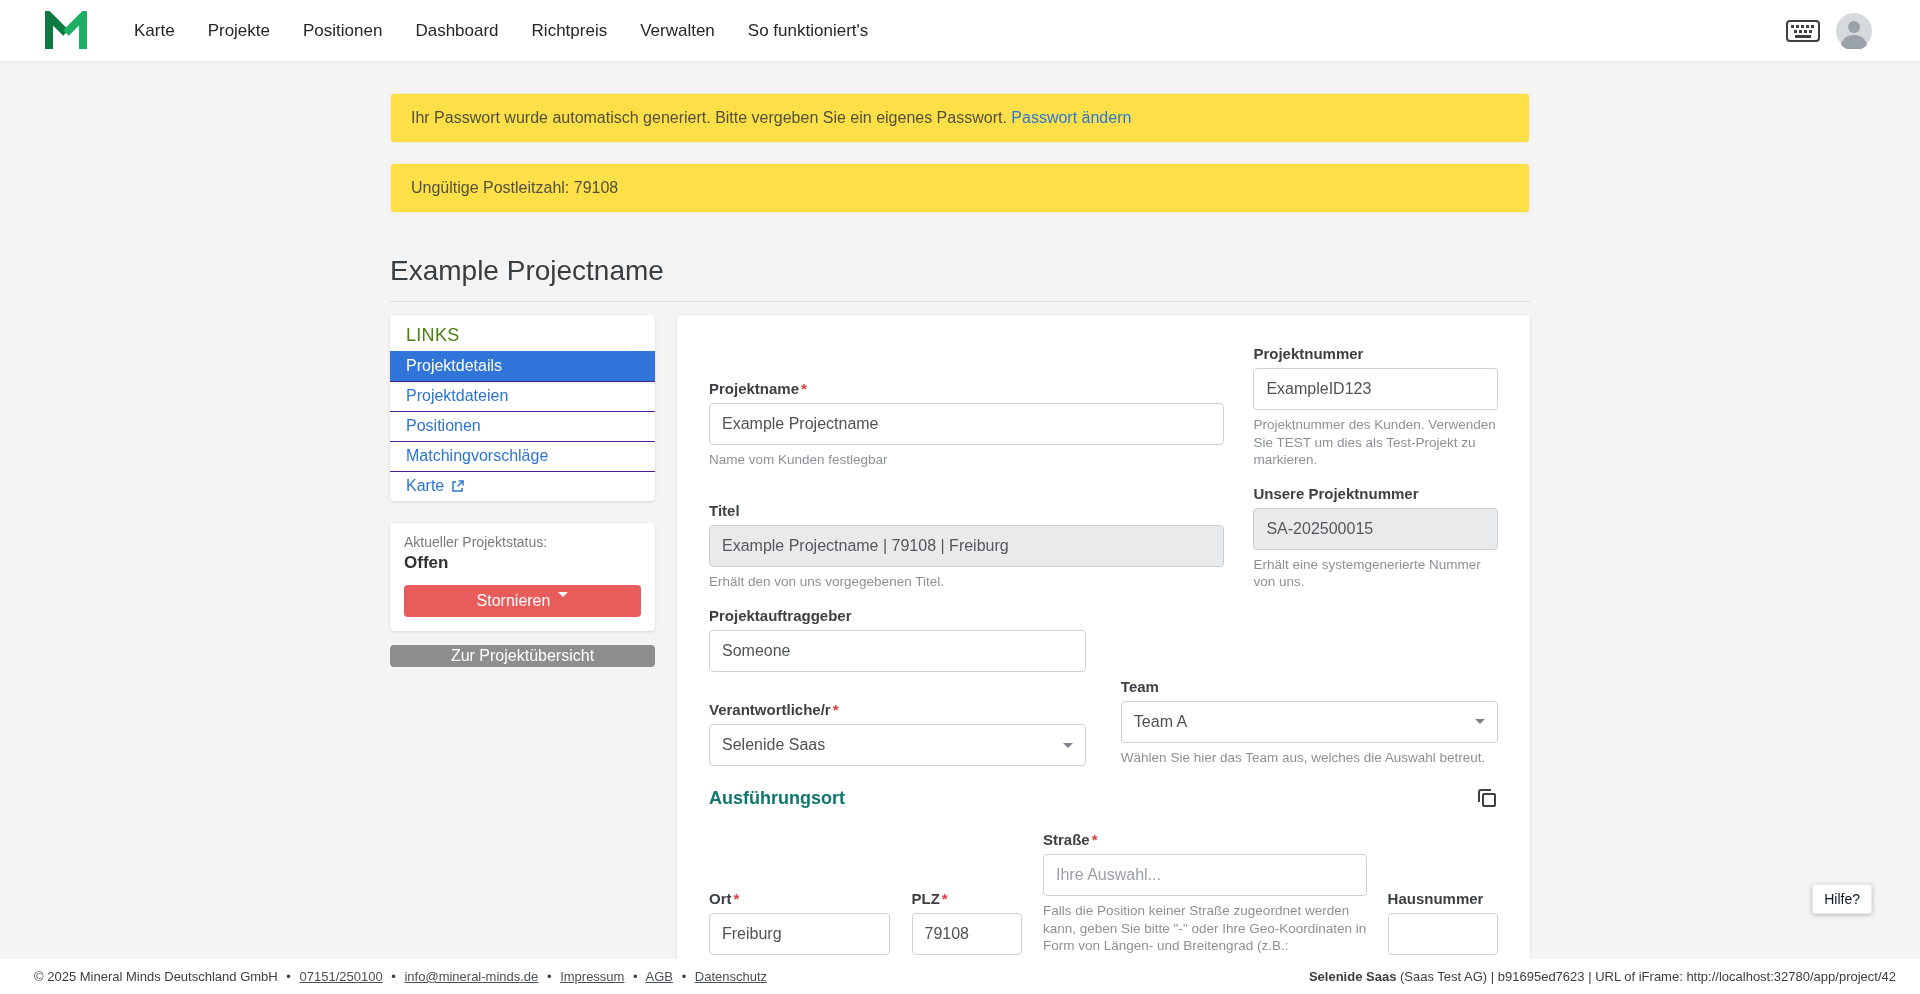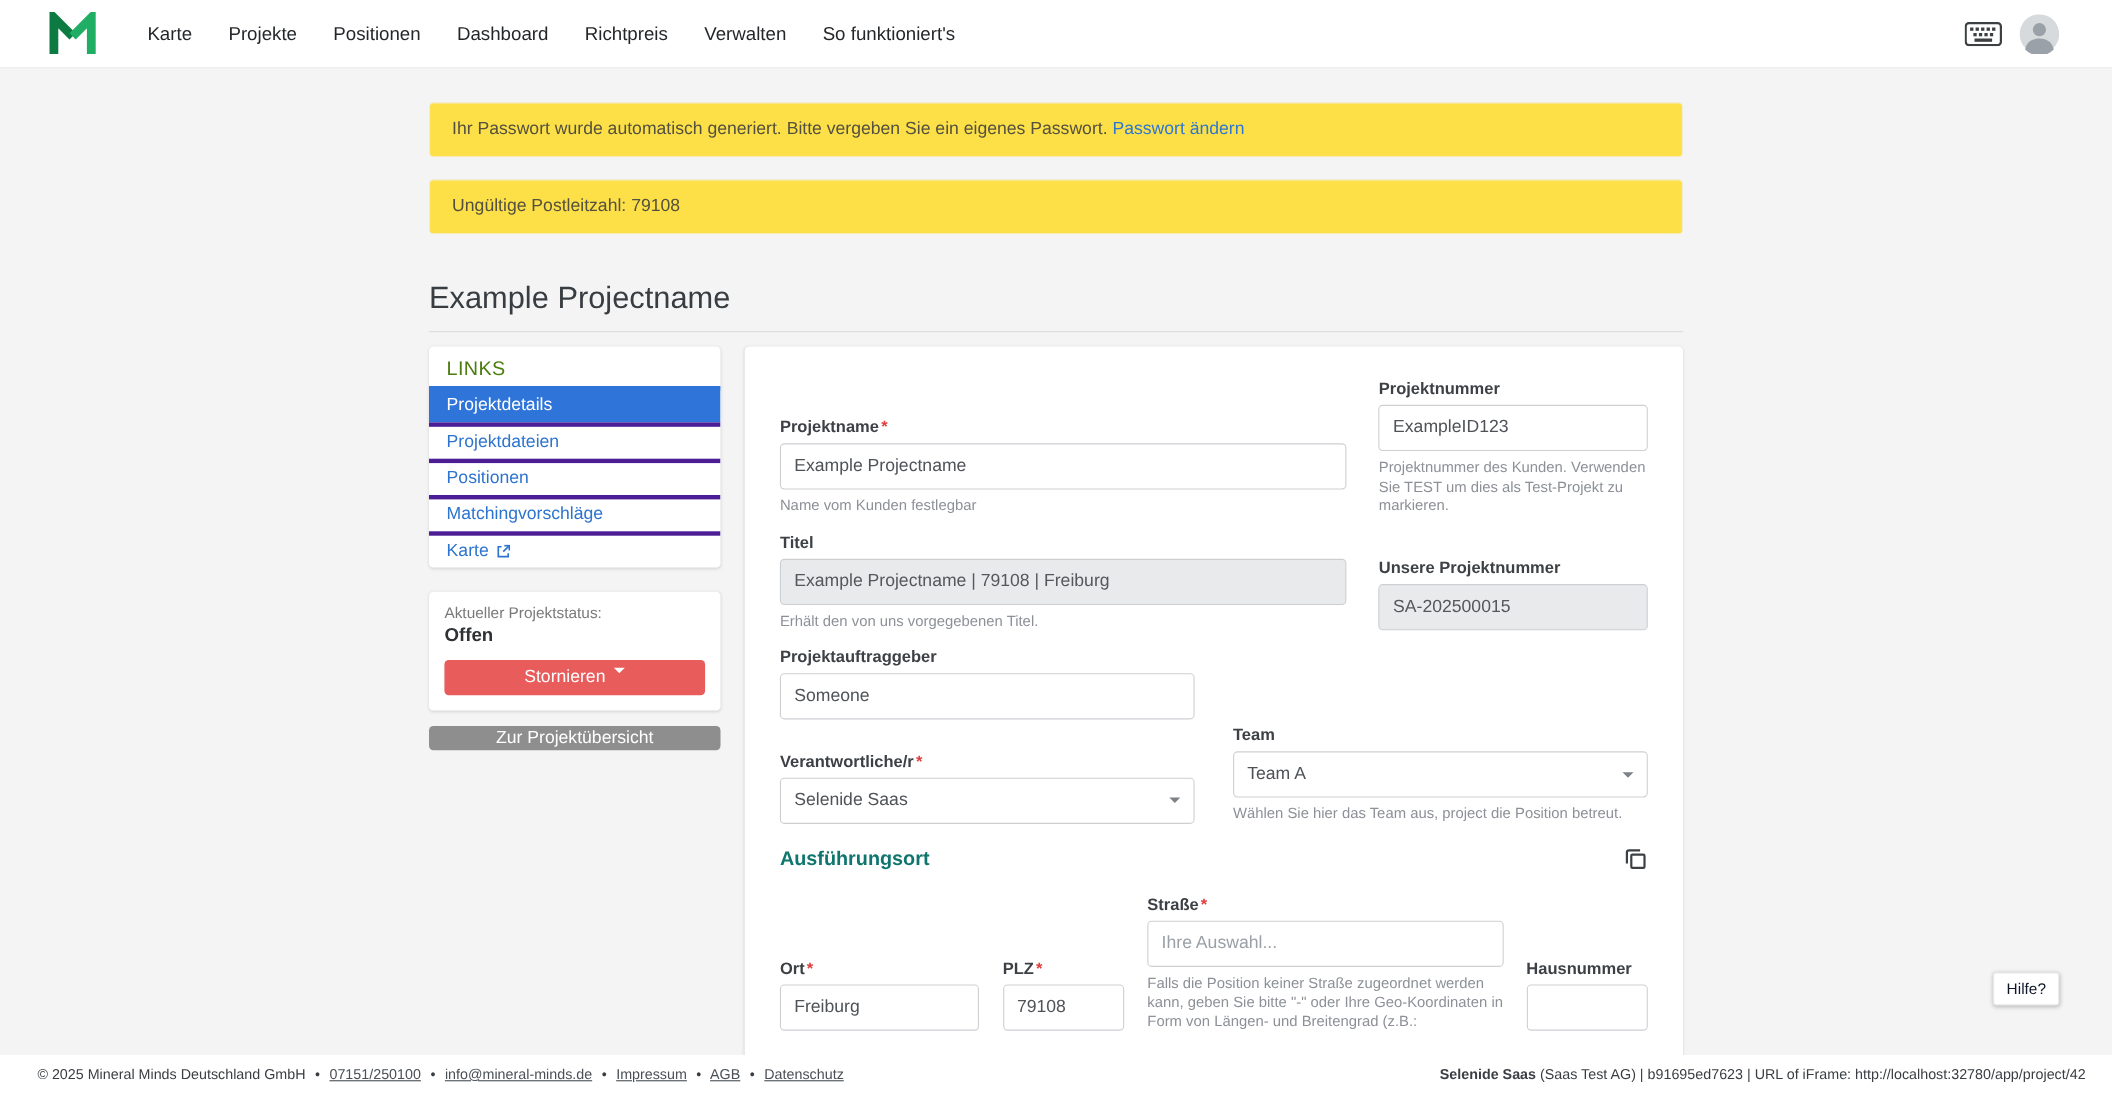"Projektdetails" .link-item { border-top: 4px solid #4c1d95 -> 1px solid #4c1d95 }
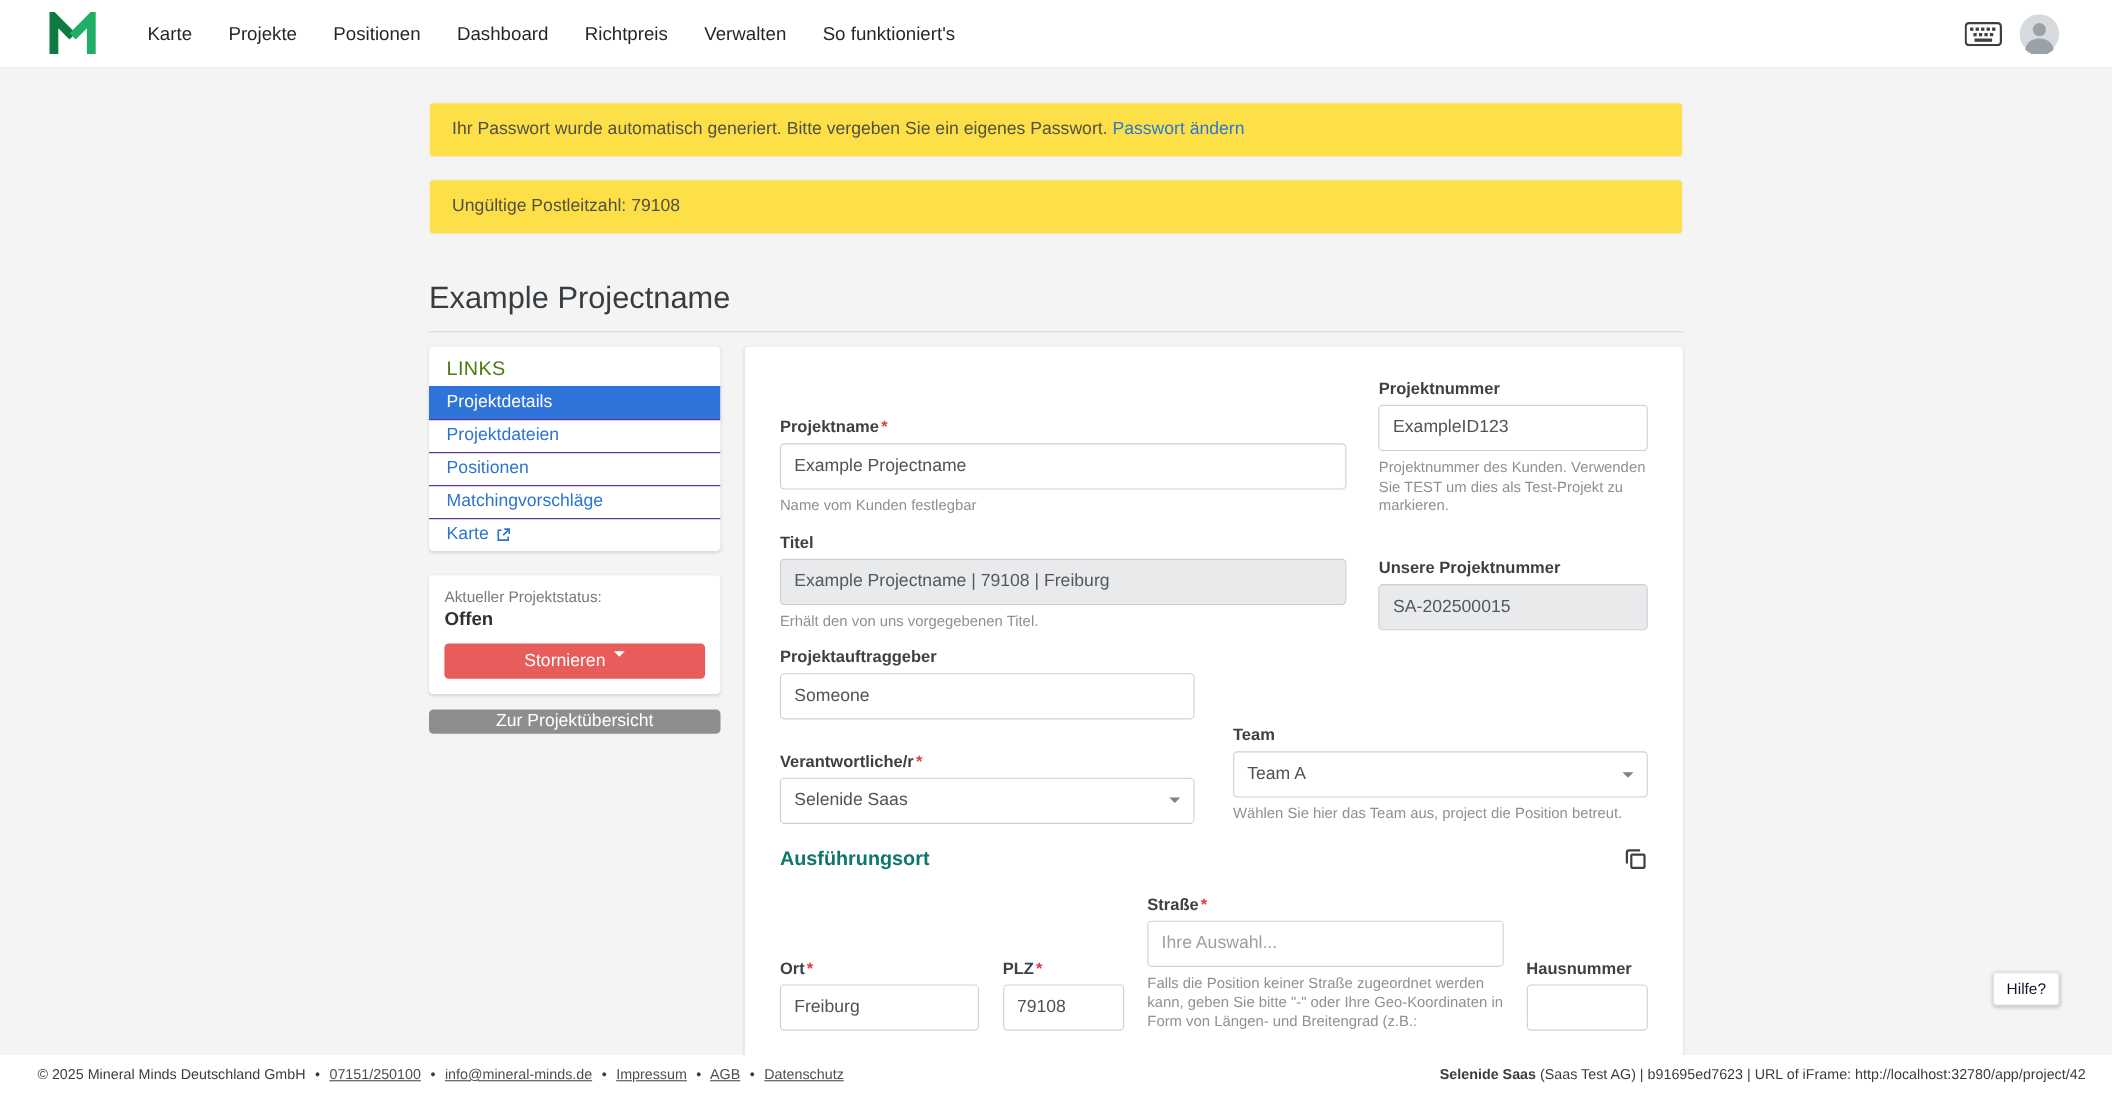"Erhält eine systemgenerierte Nummer von" div.help { html: none -> <div>Erhält eine systemgenerierte Nummer von uns.</div> }
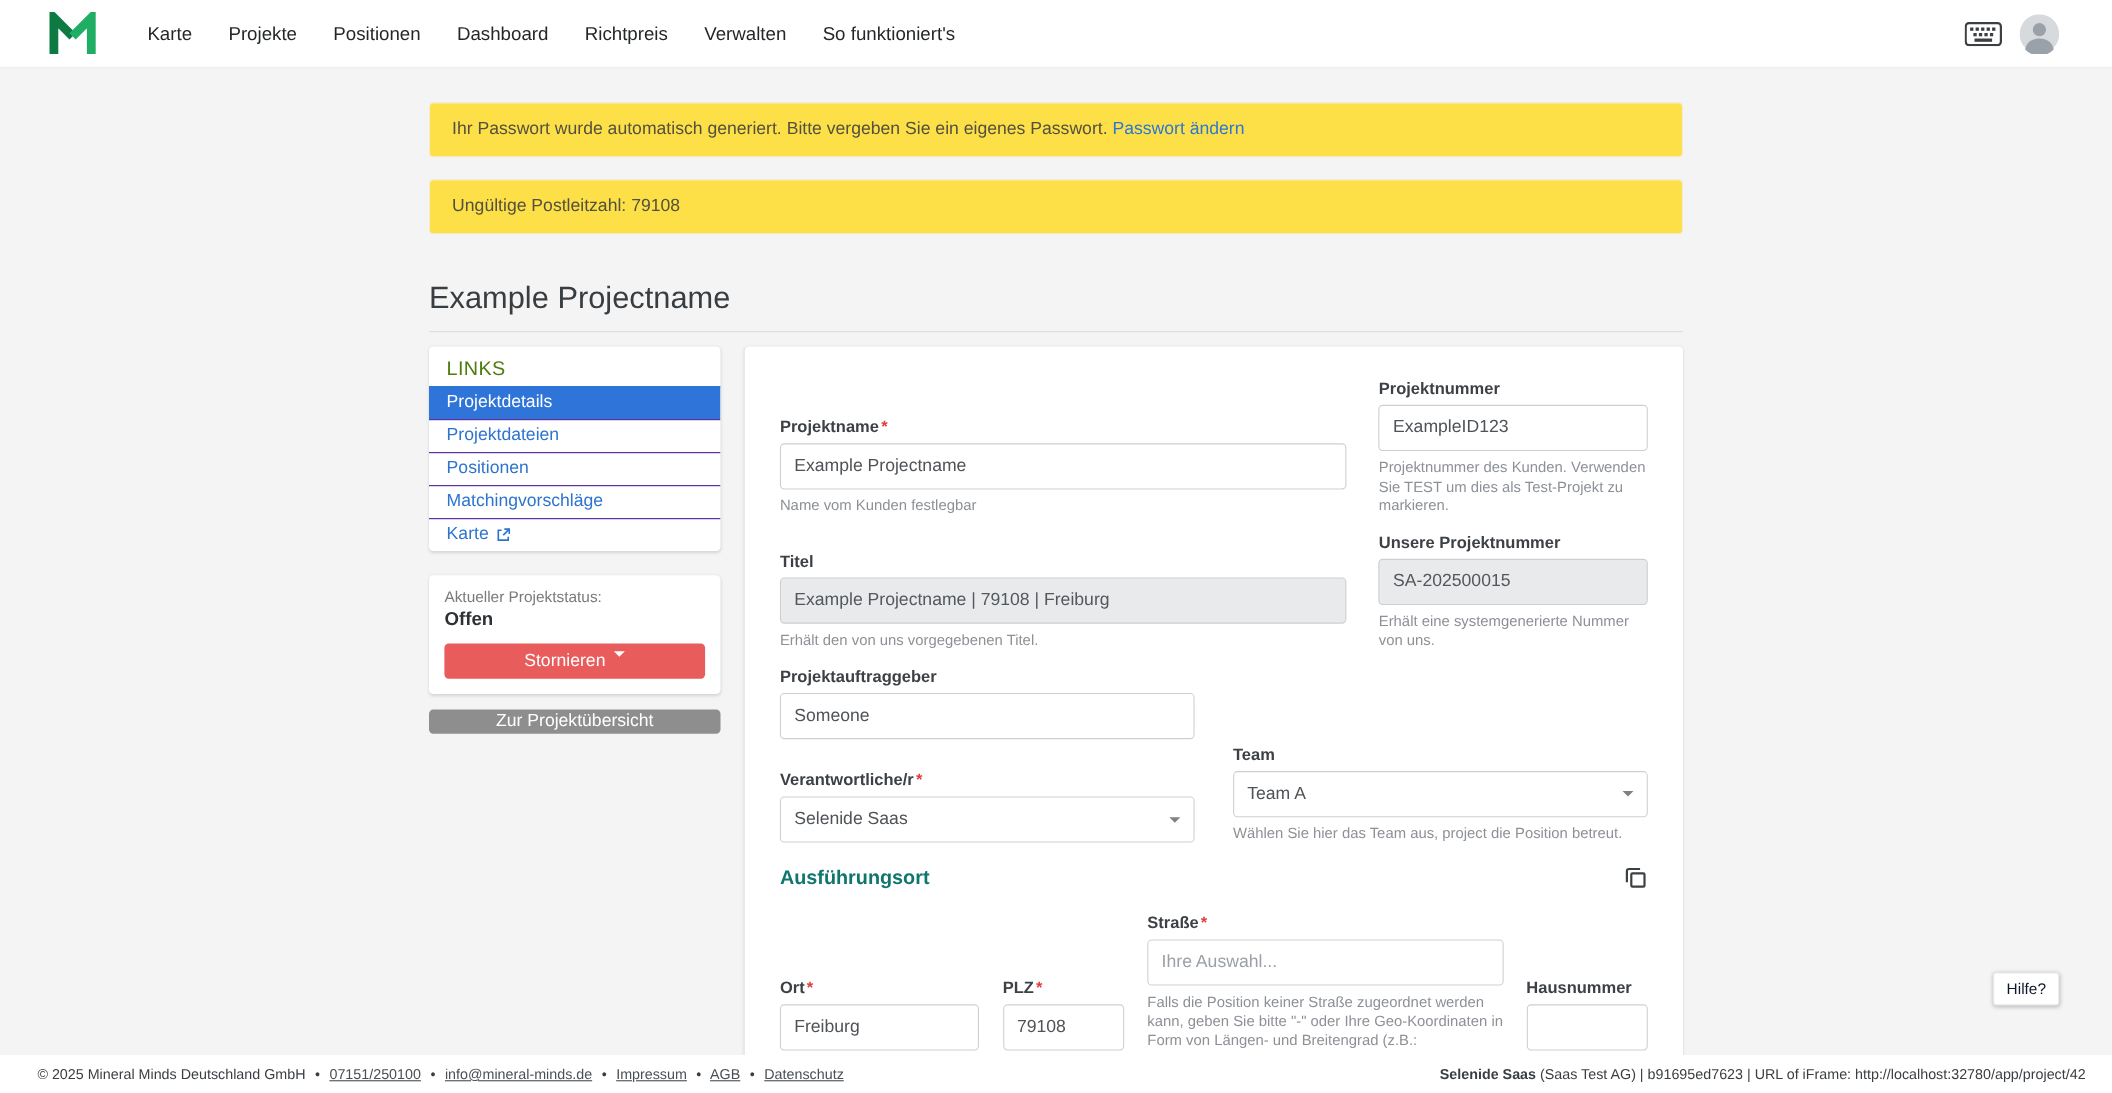"Wählen Sie hier das Team" div.help { text: project die Position -> welches die Auswahl }
